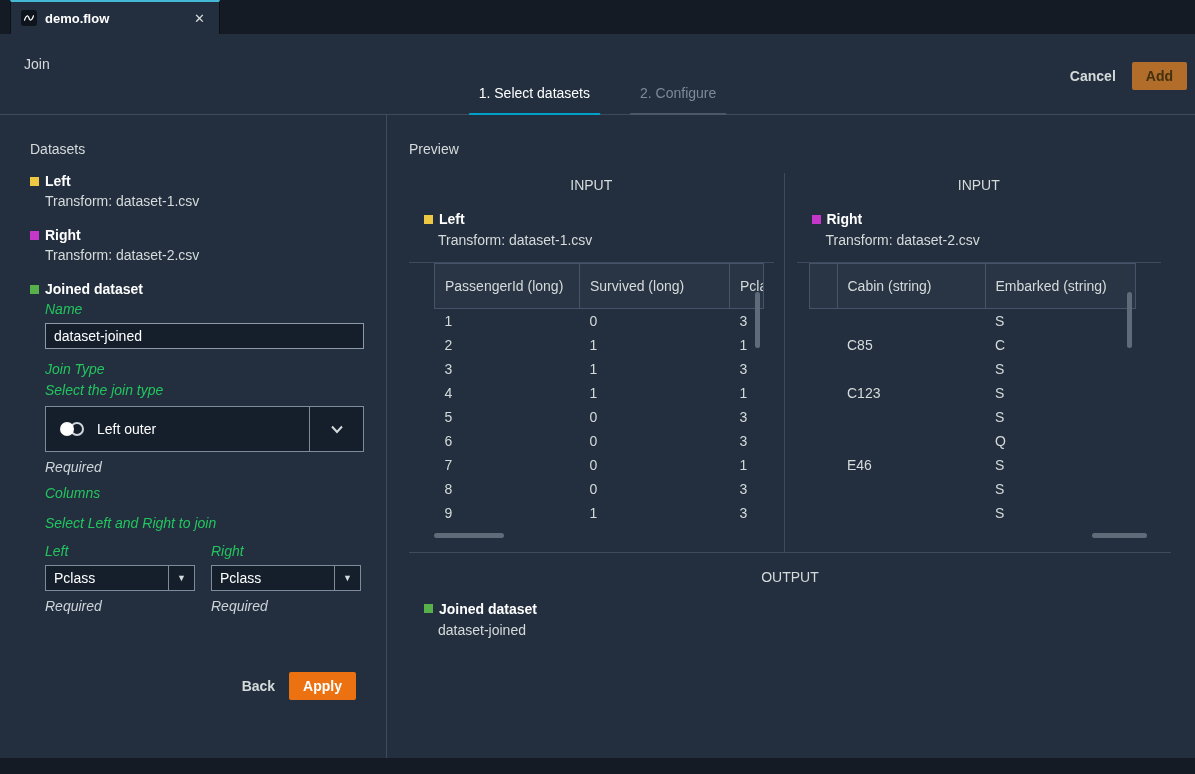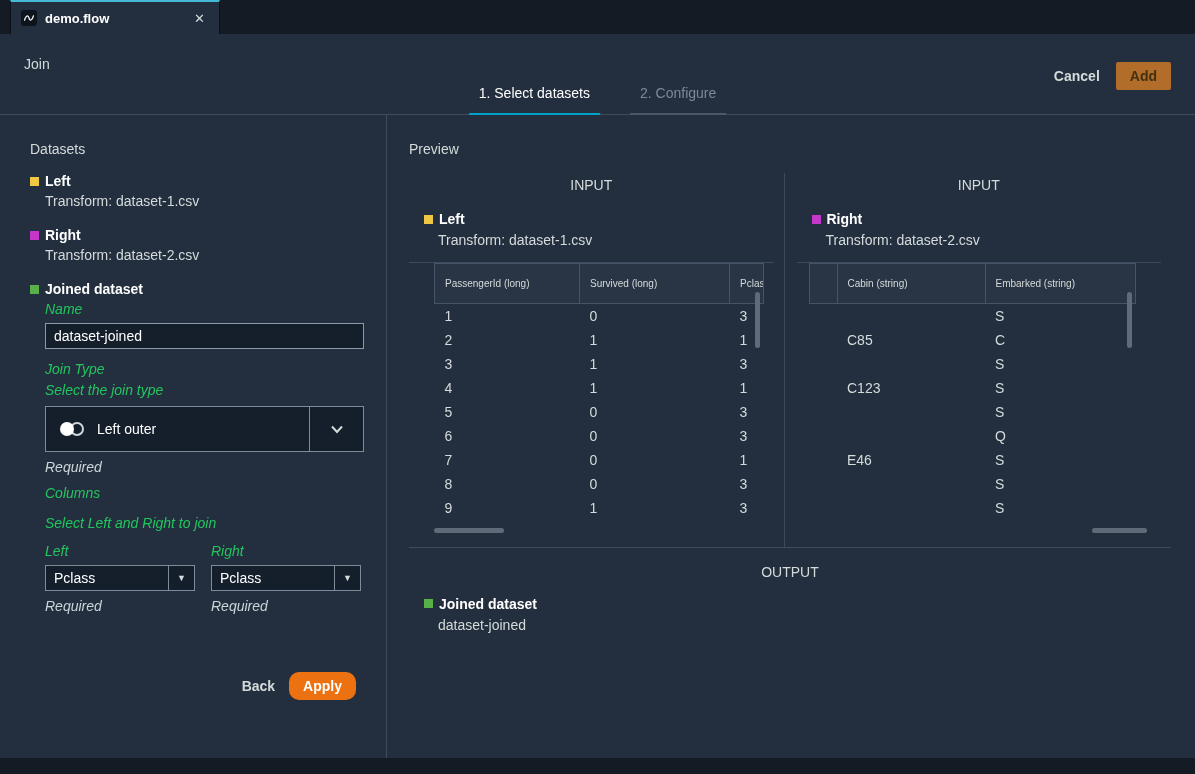"Cancel" .header-actions { right: 24px -> 8px }
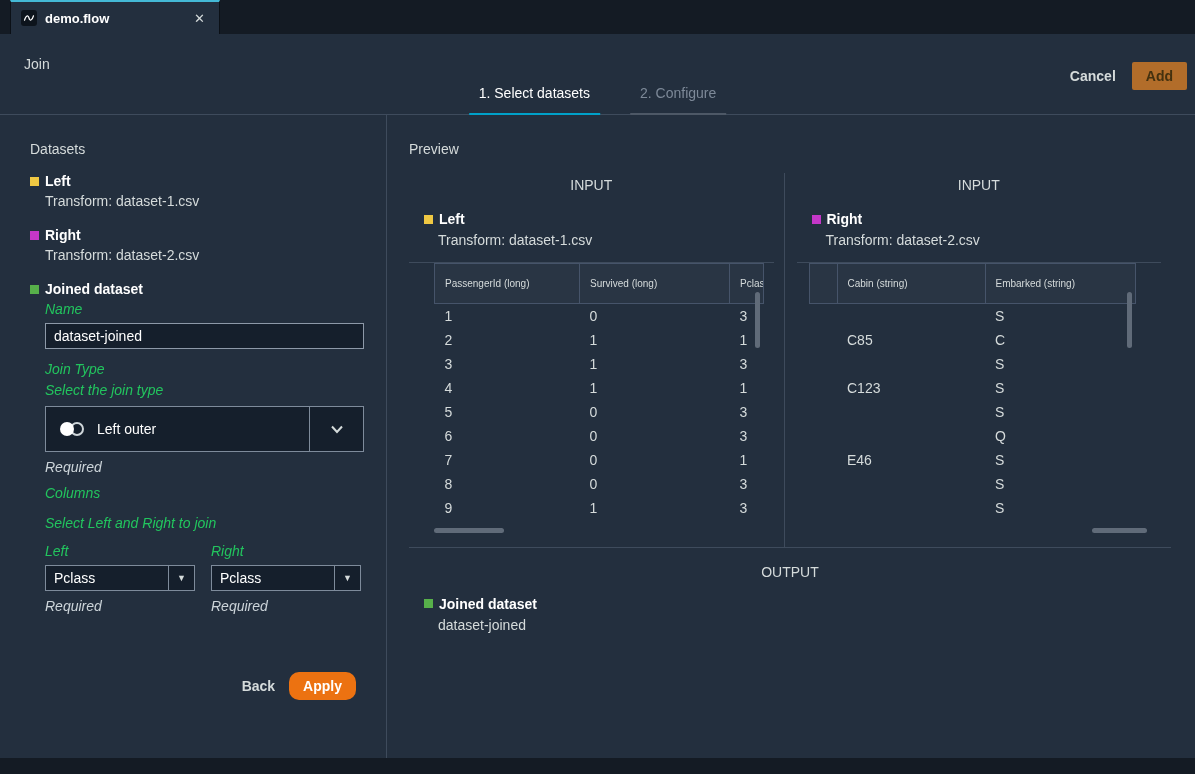"PassengerId (long)" .data-table th { font-size: 10px -> 14px }
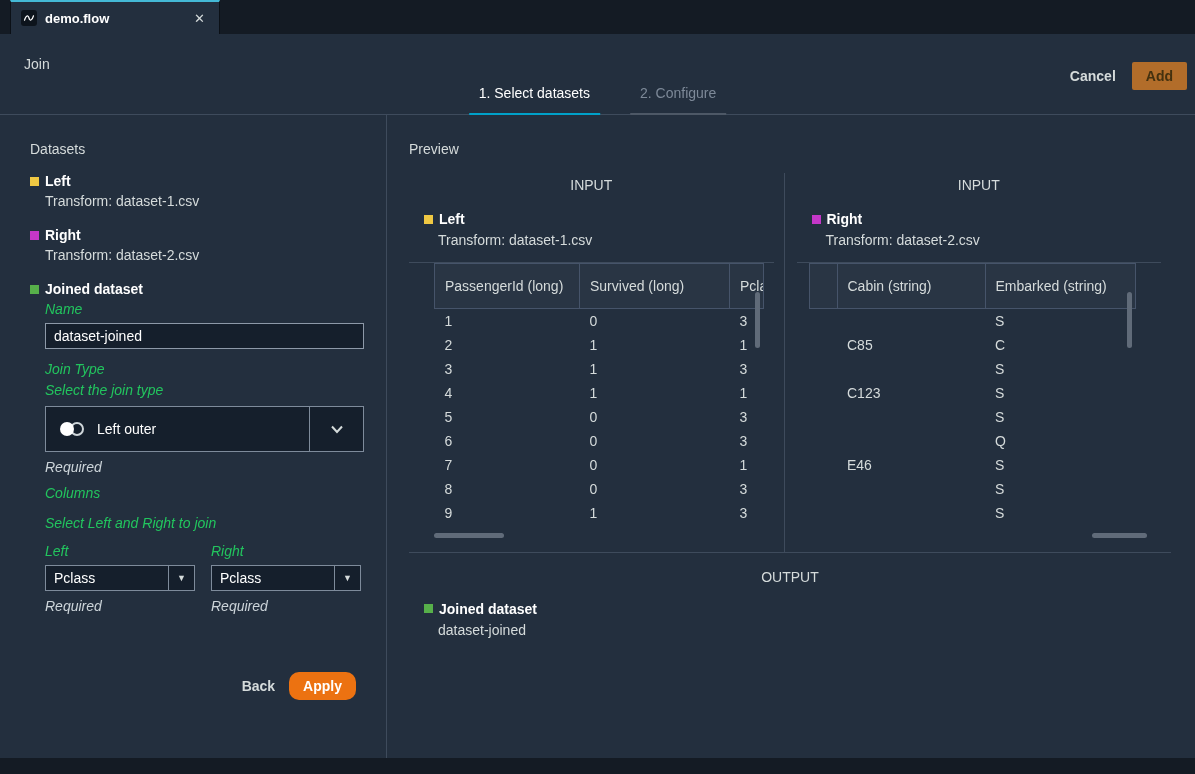"Apply" .btn-apply { border-radius: 10px -> 2px }
